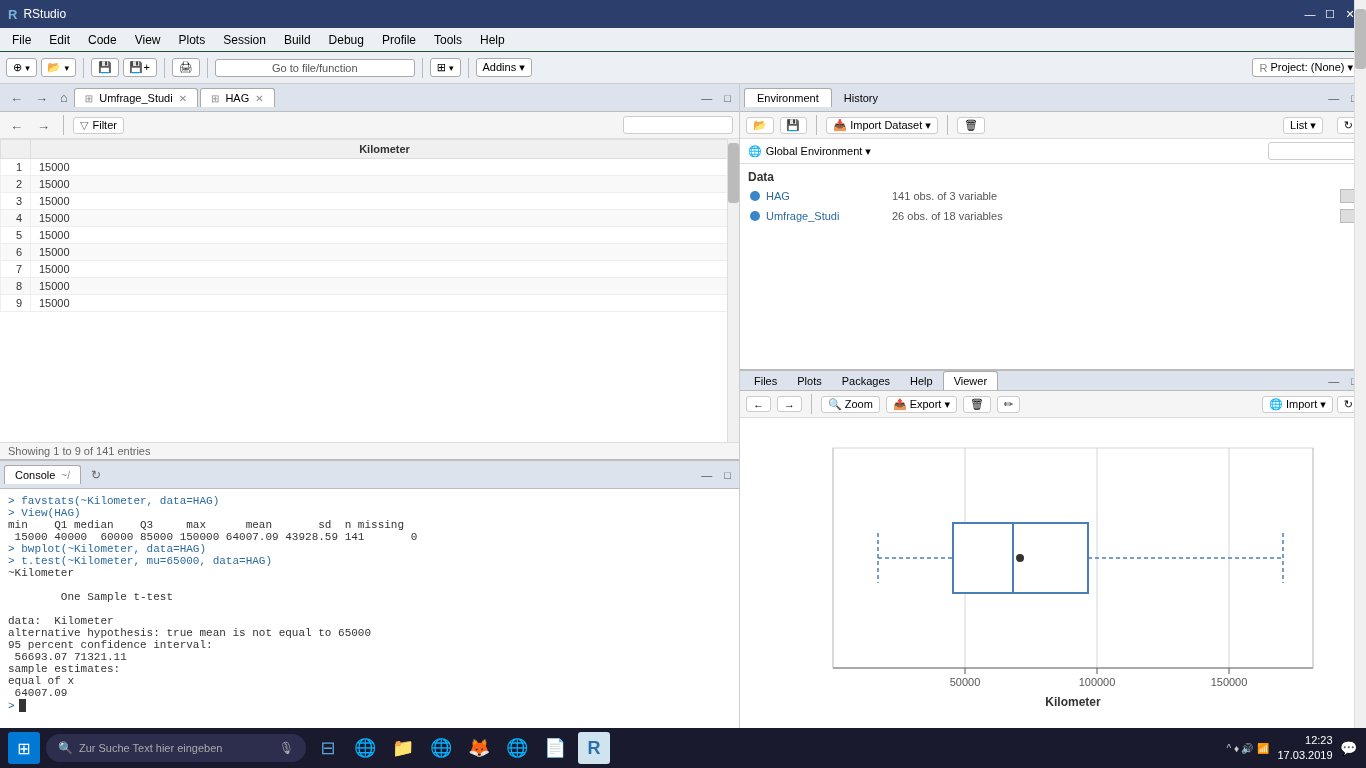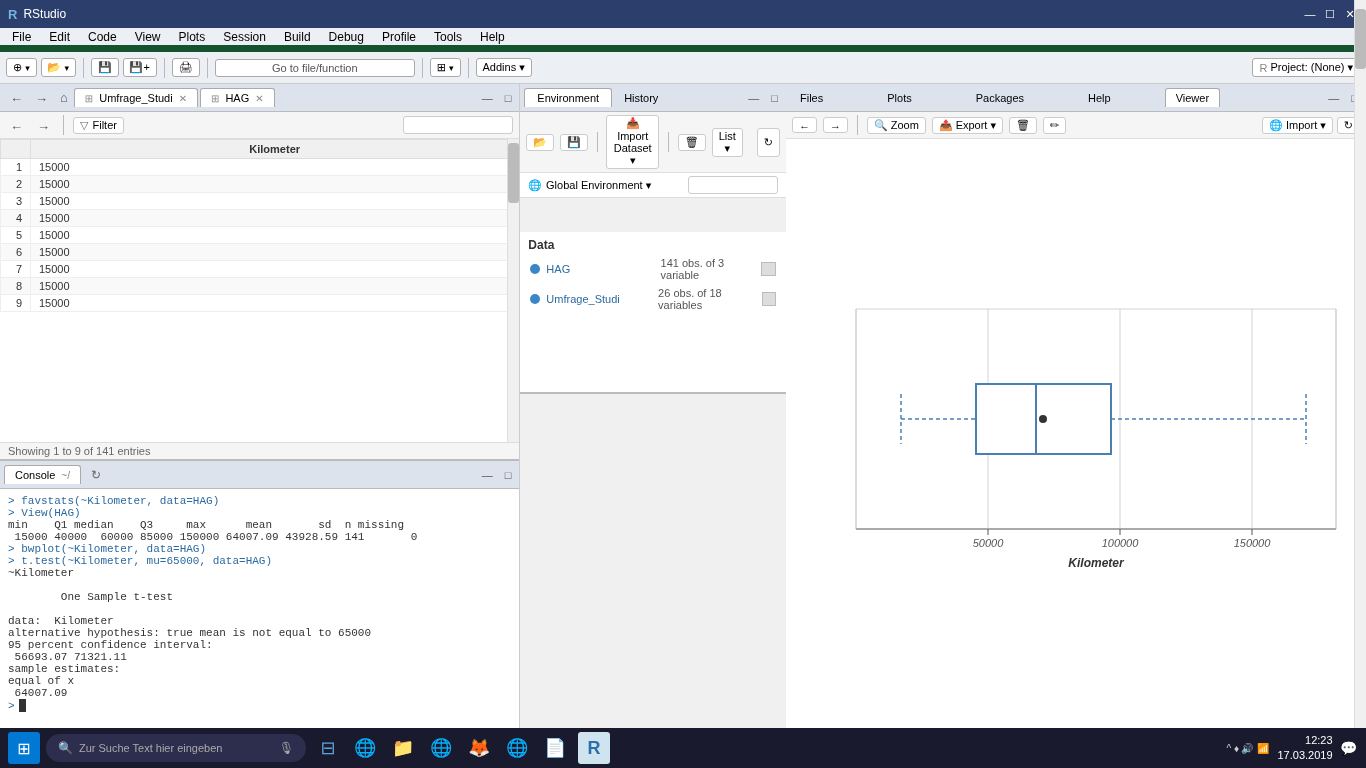"File" .menu-bar { border-bottom: 7px solid #14532d -> 1px solid #14532d }
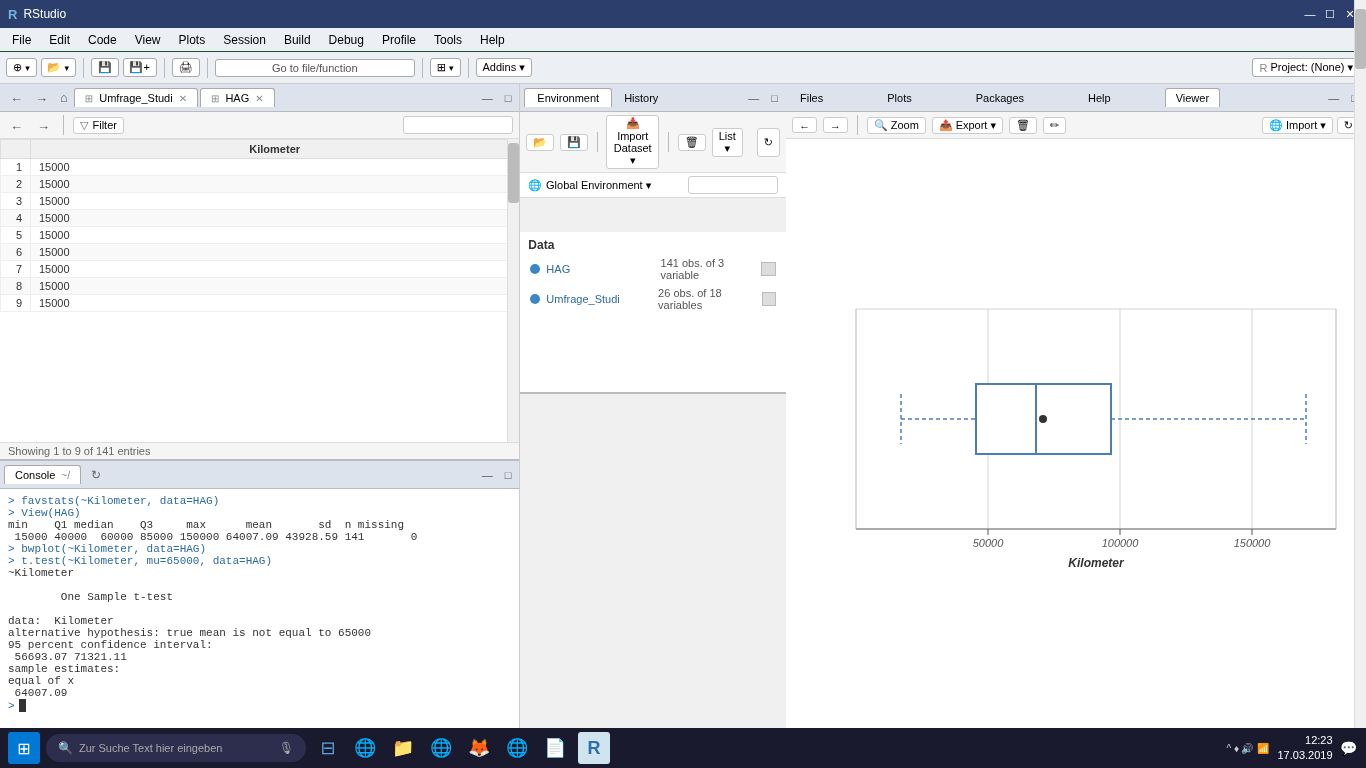"Environment" .right-panel { flex-direction: none -> column }
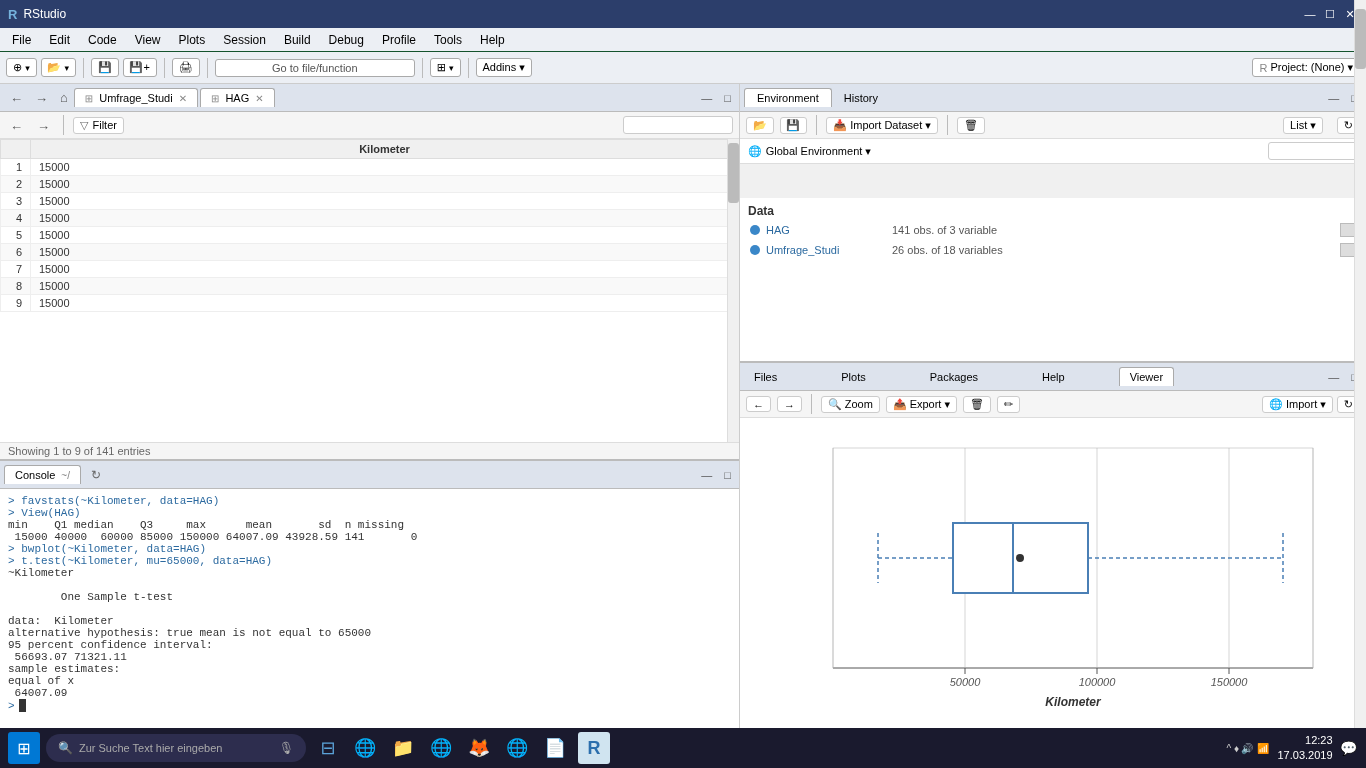"Data" .env-data-area { margin-top: 34px -> none }
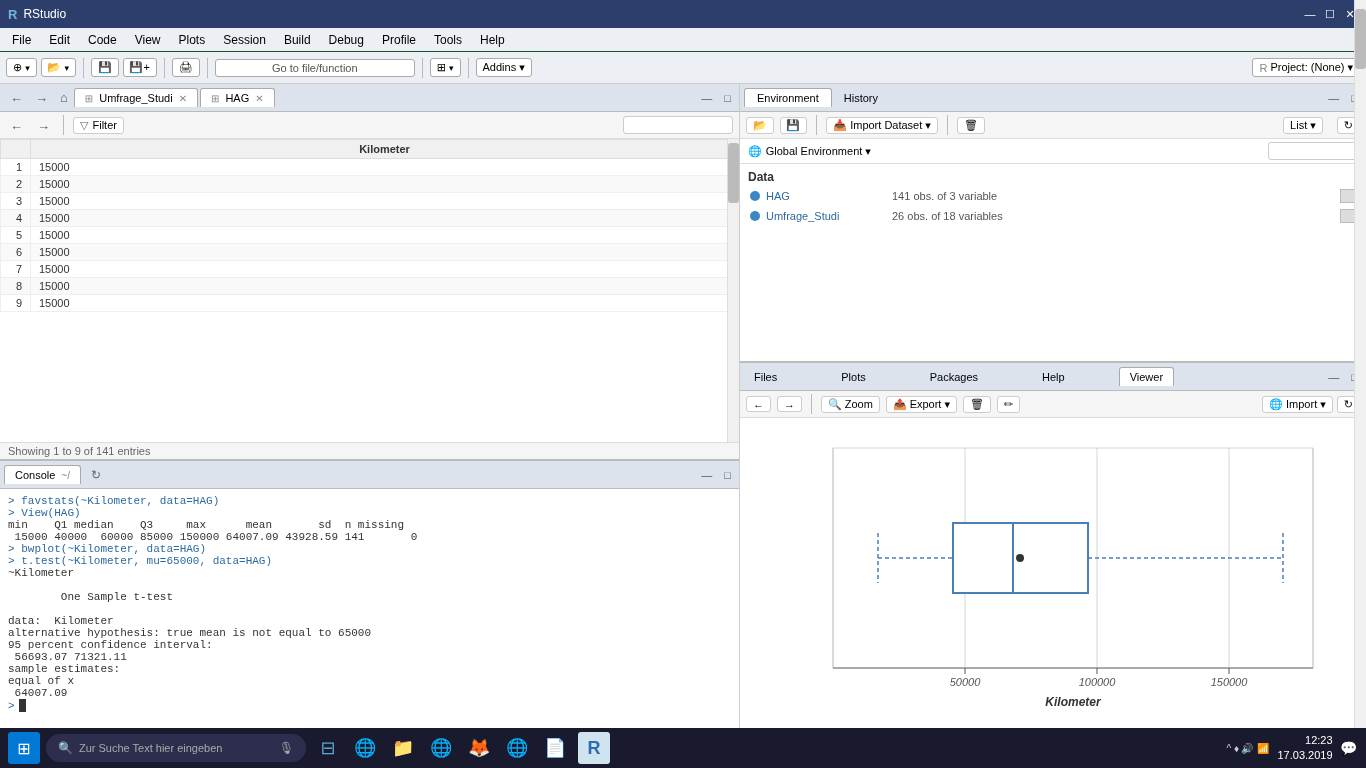"Files" .plots-tab-bar { gap: 44px -> none; height: 28px -> 20px }
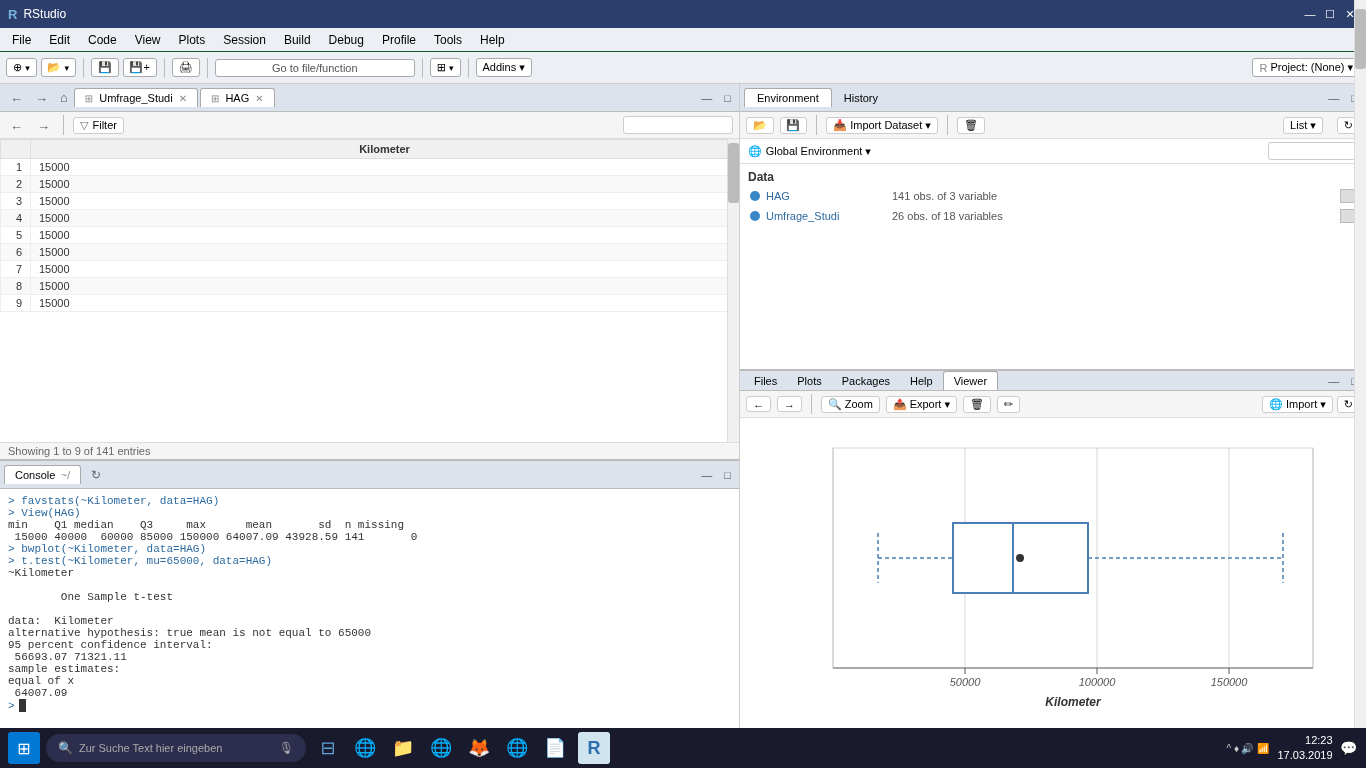"50000" .plot-area { font-style: italic -> none }
